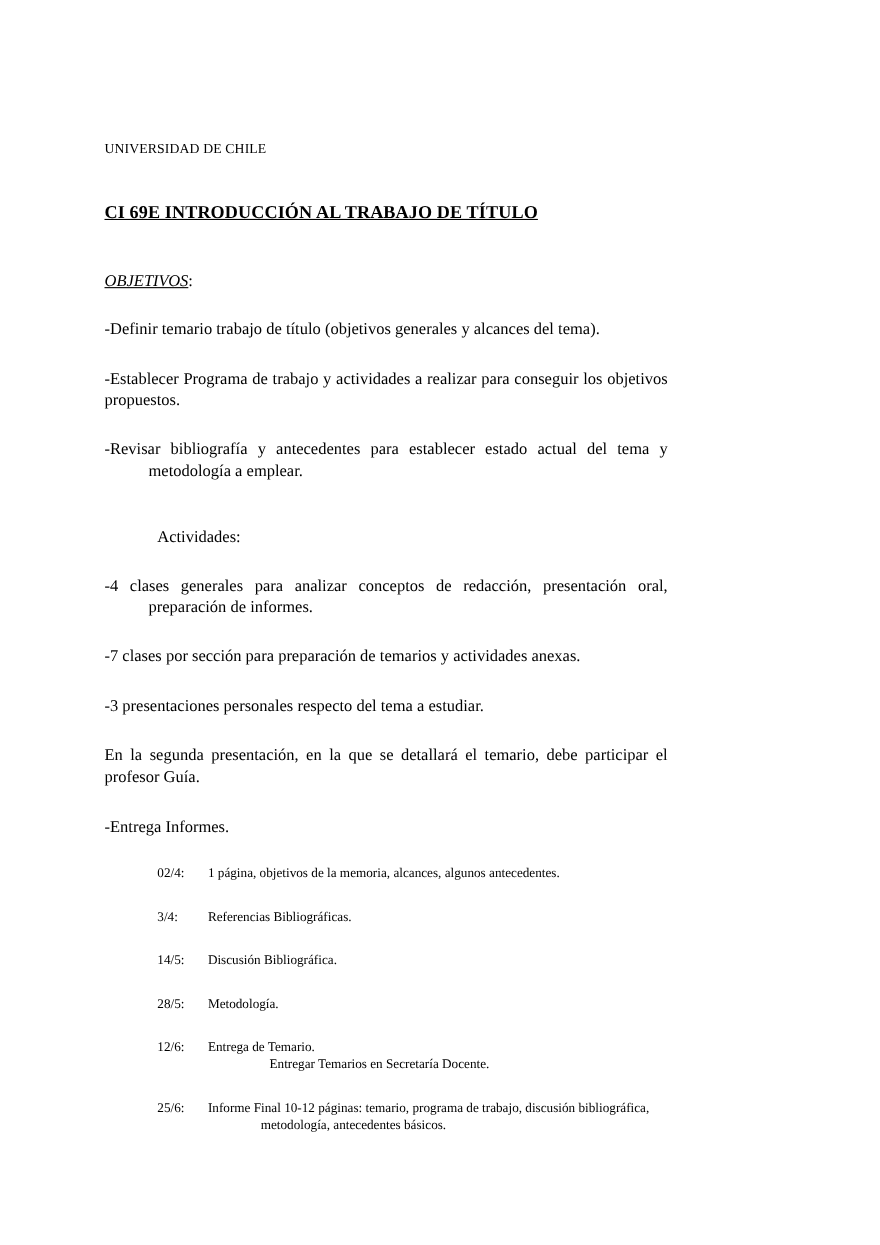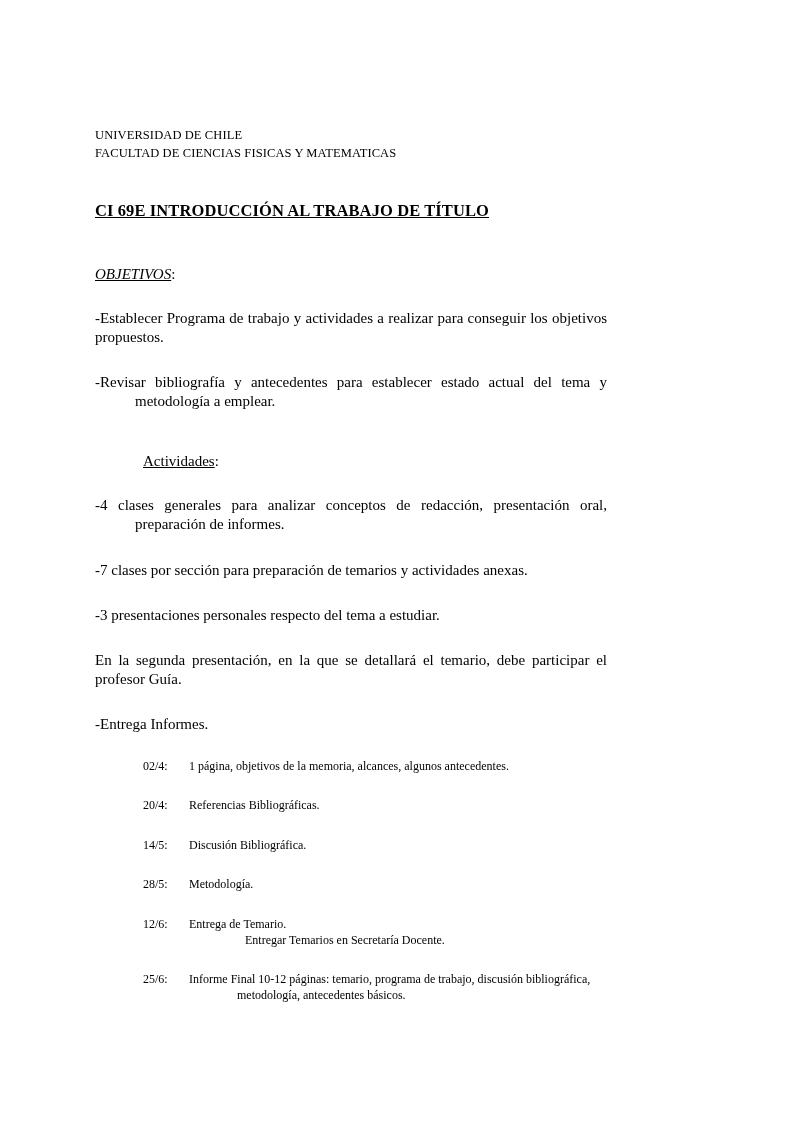"FACULTAD DE CIENCIAS FISICAS Y" div.line { html: <div>FACULTAD DE CIENCIAS FISICAS Y MATEMATICAS</div> -> none }
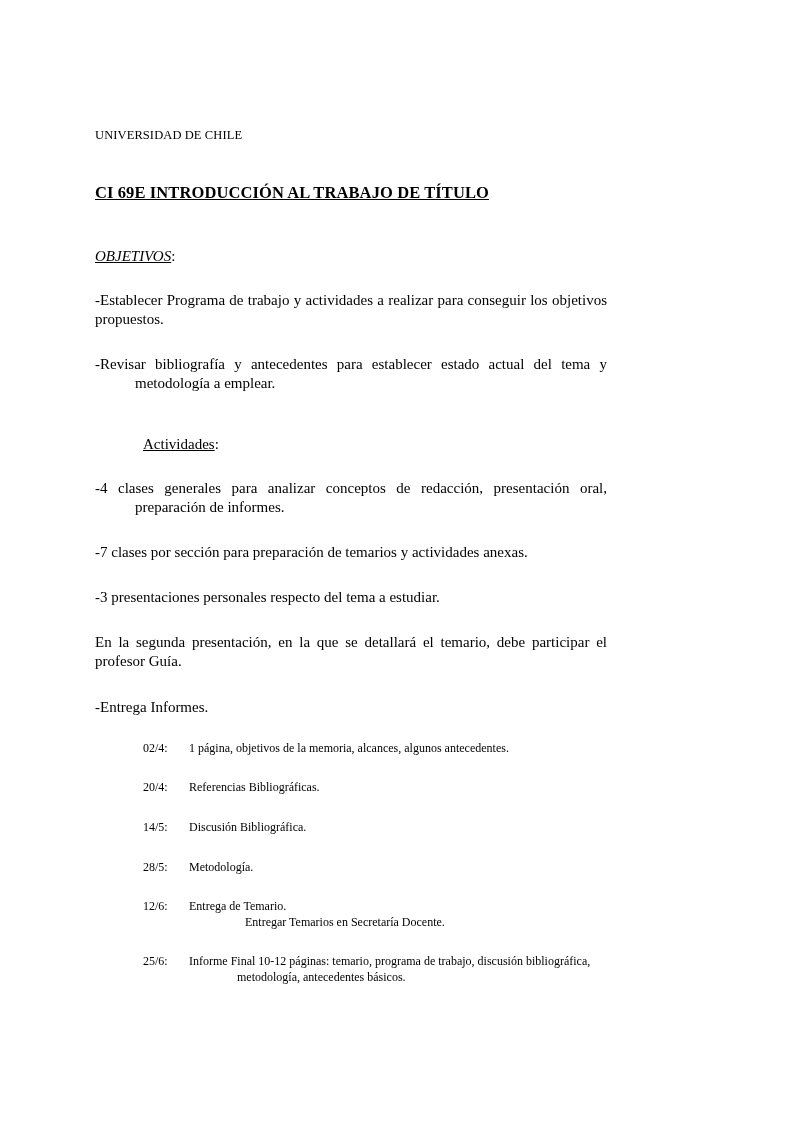"-Definir temario trabajo de título" p.body-line { html: none -> <p>-Definir temario trabajo de título (objetivos generales y alcances del tema).</p> }
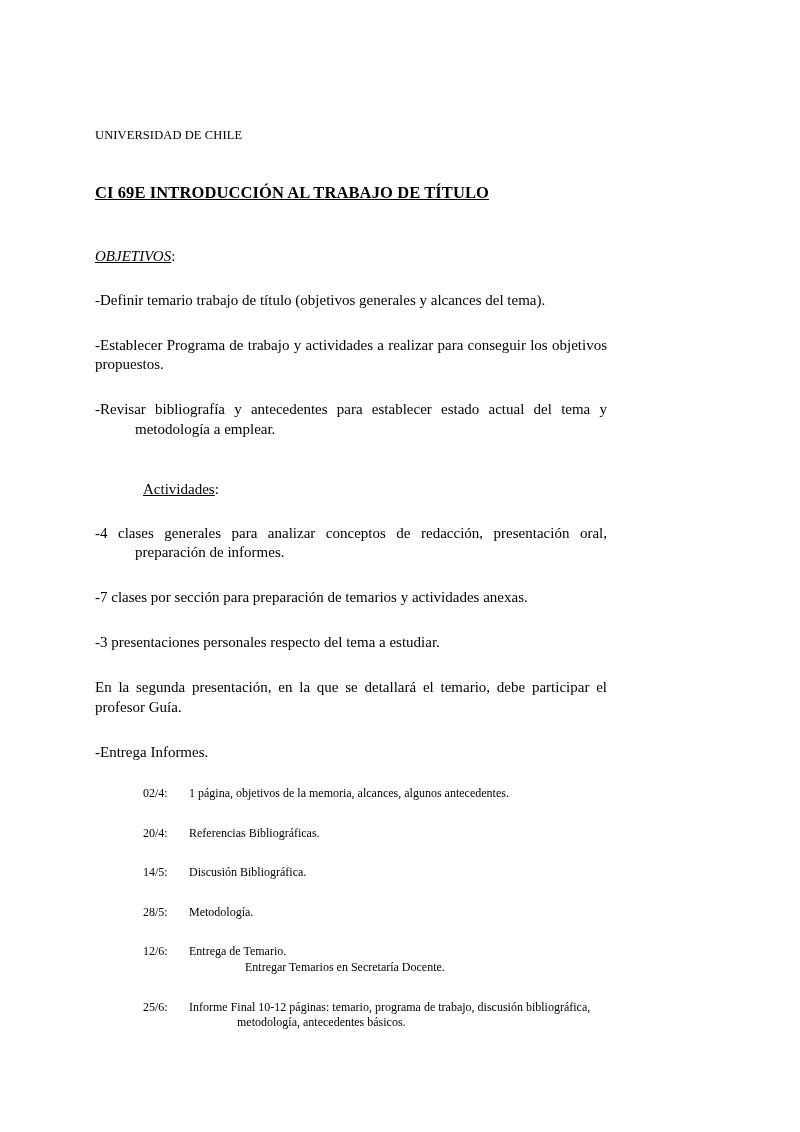"Actividades" .subsection .u { text-decoration: underline -> none }
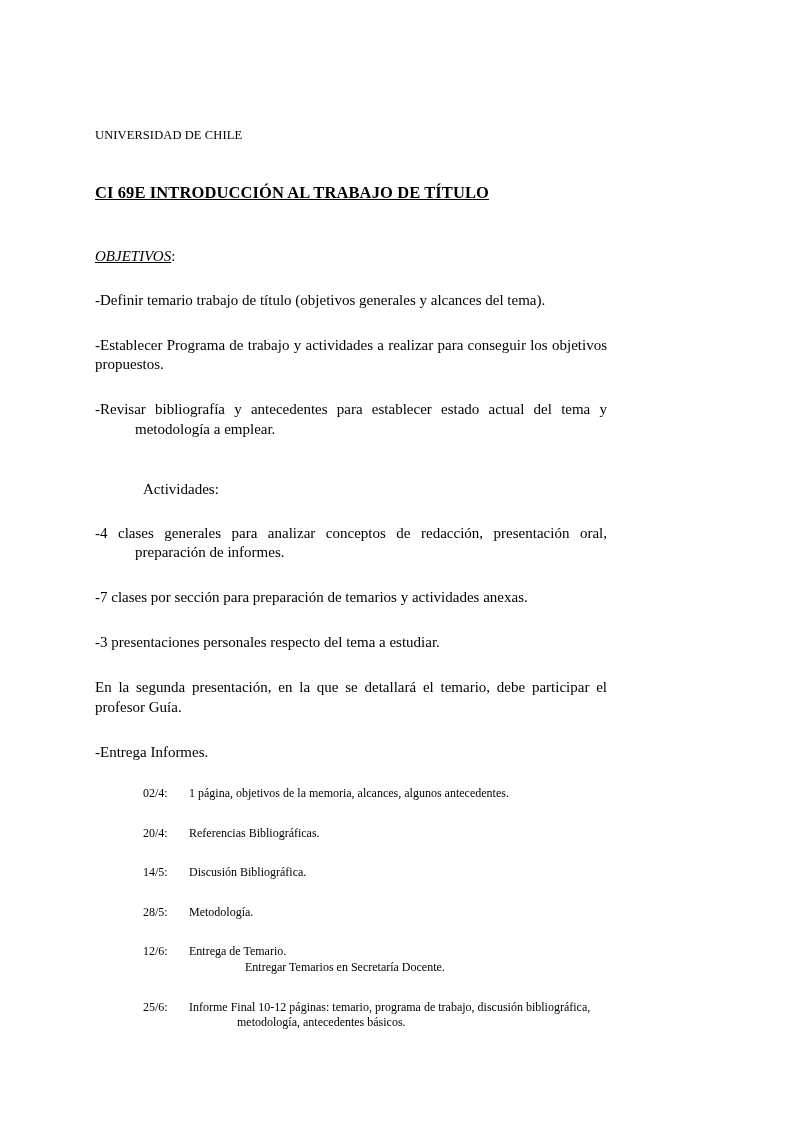"20/4:" span.deliv-date { text: 20/4 -> 3/4 }
